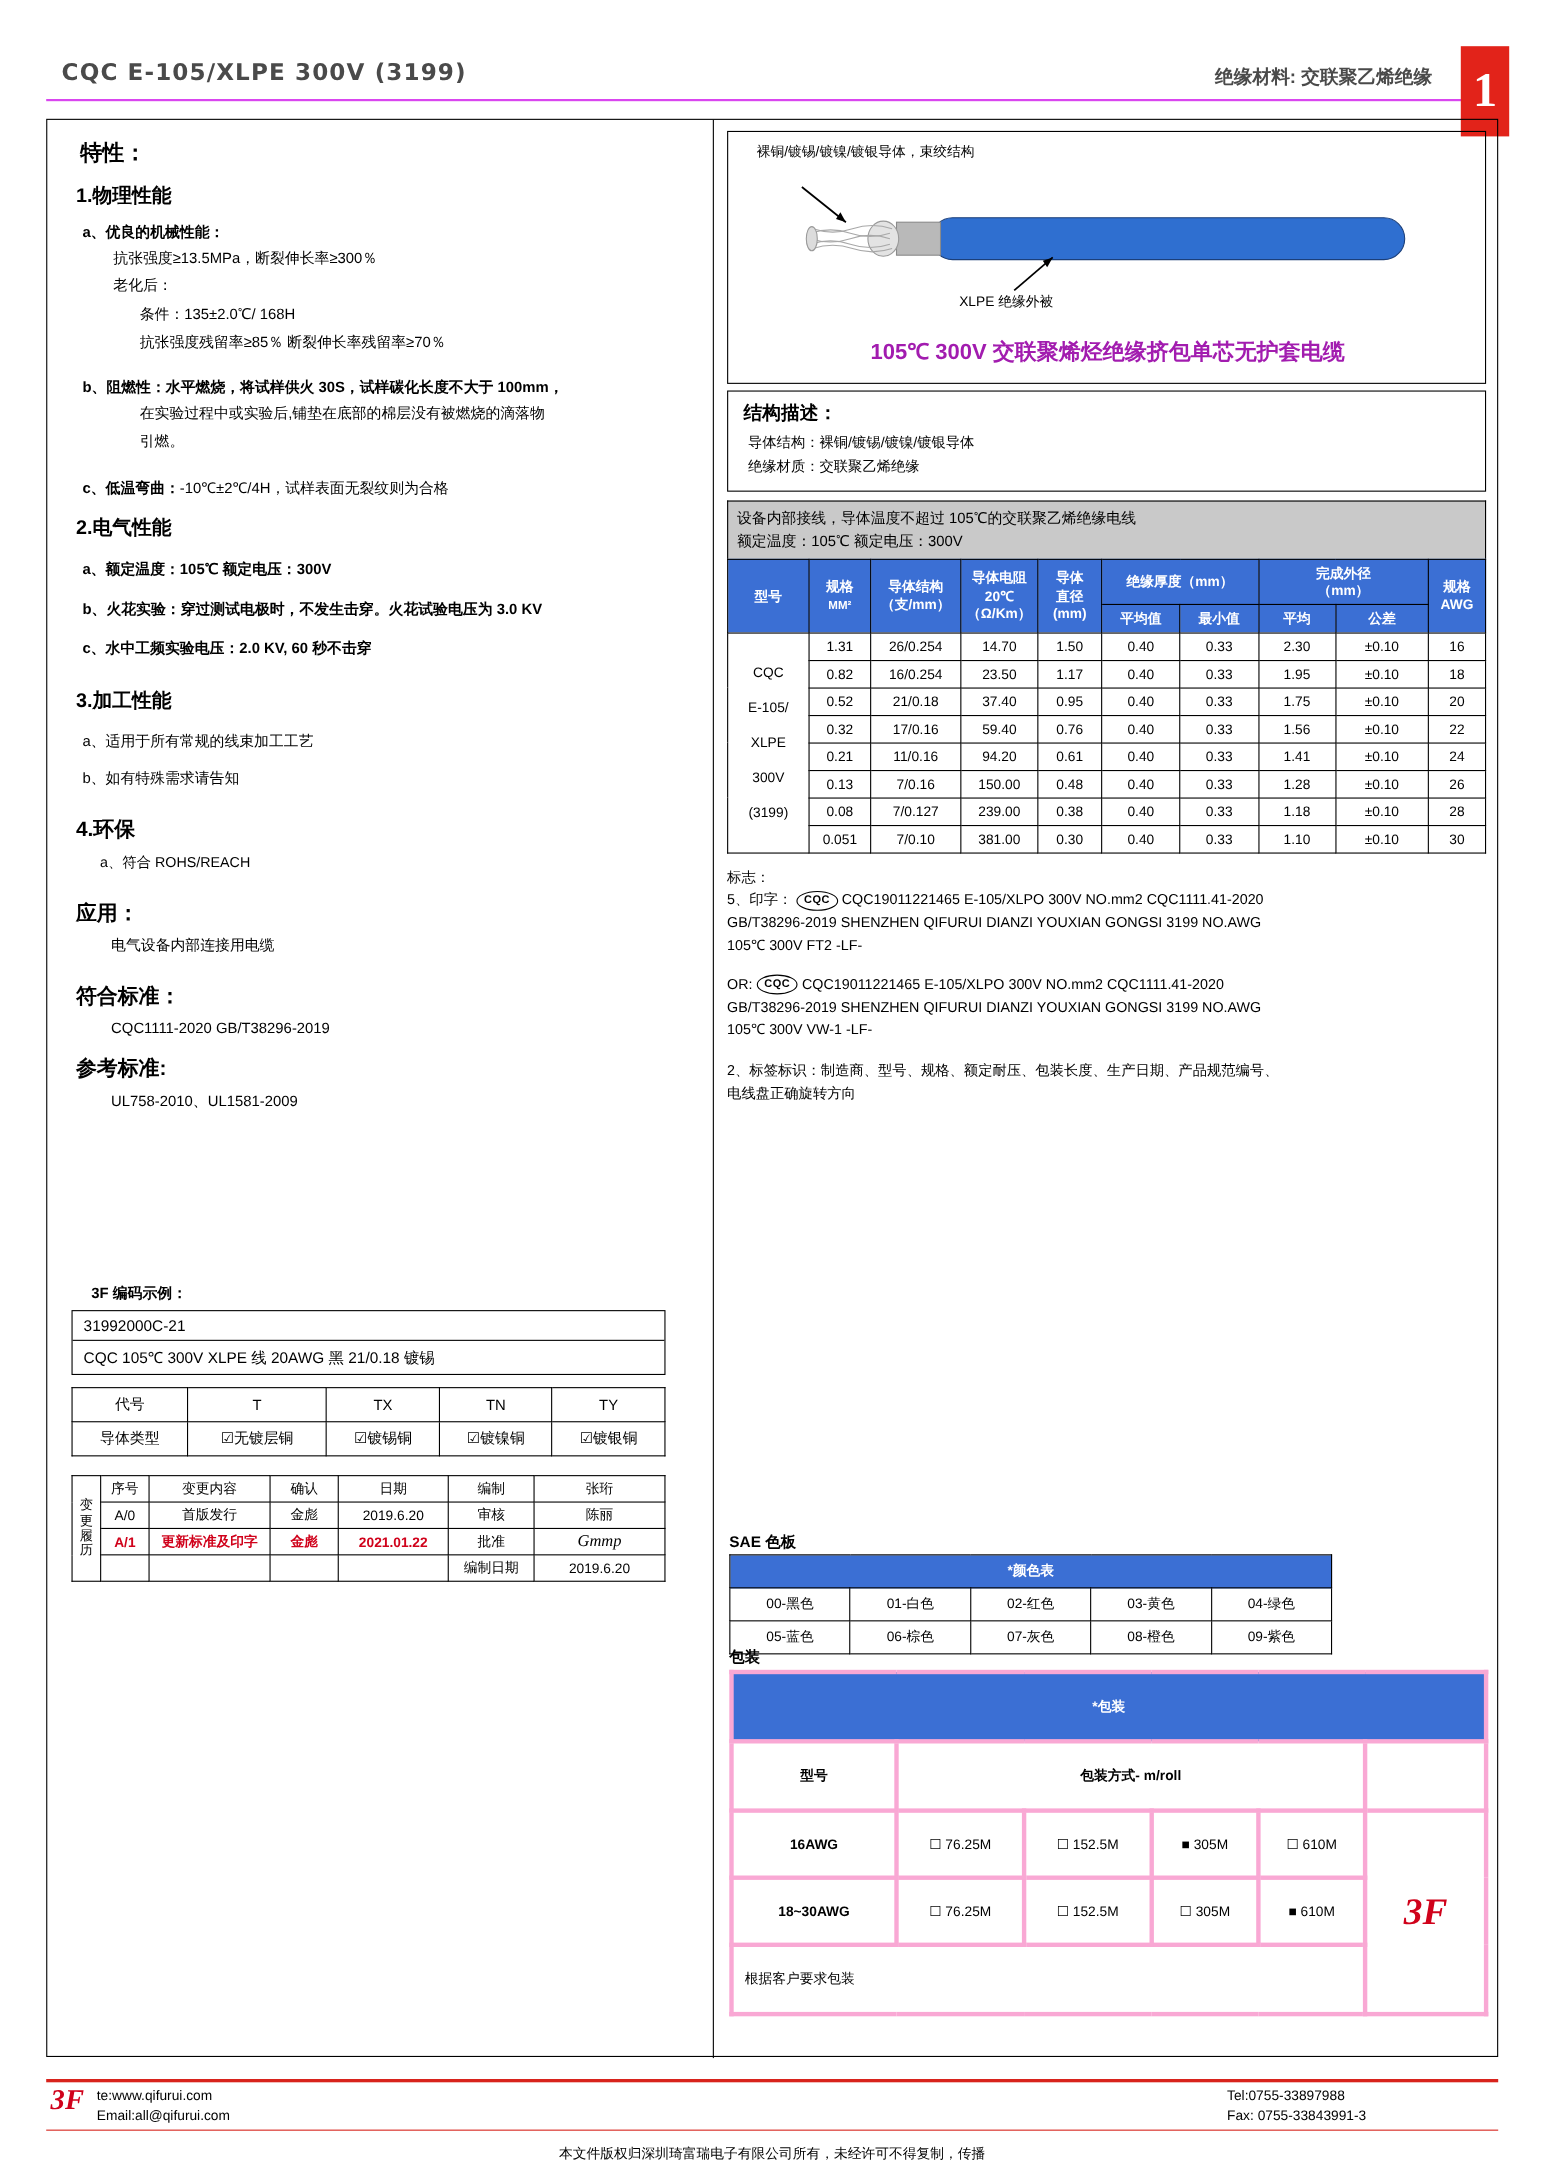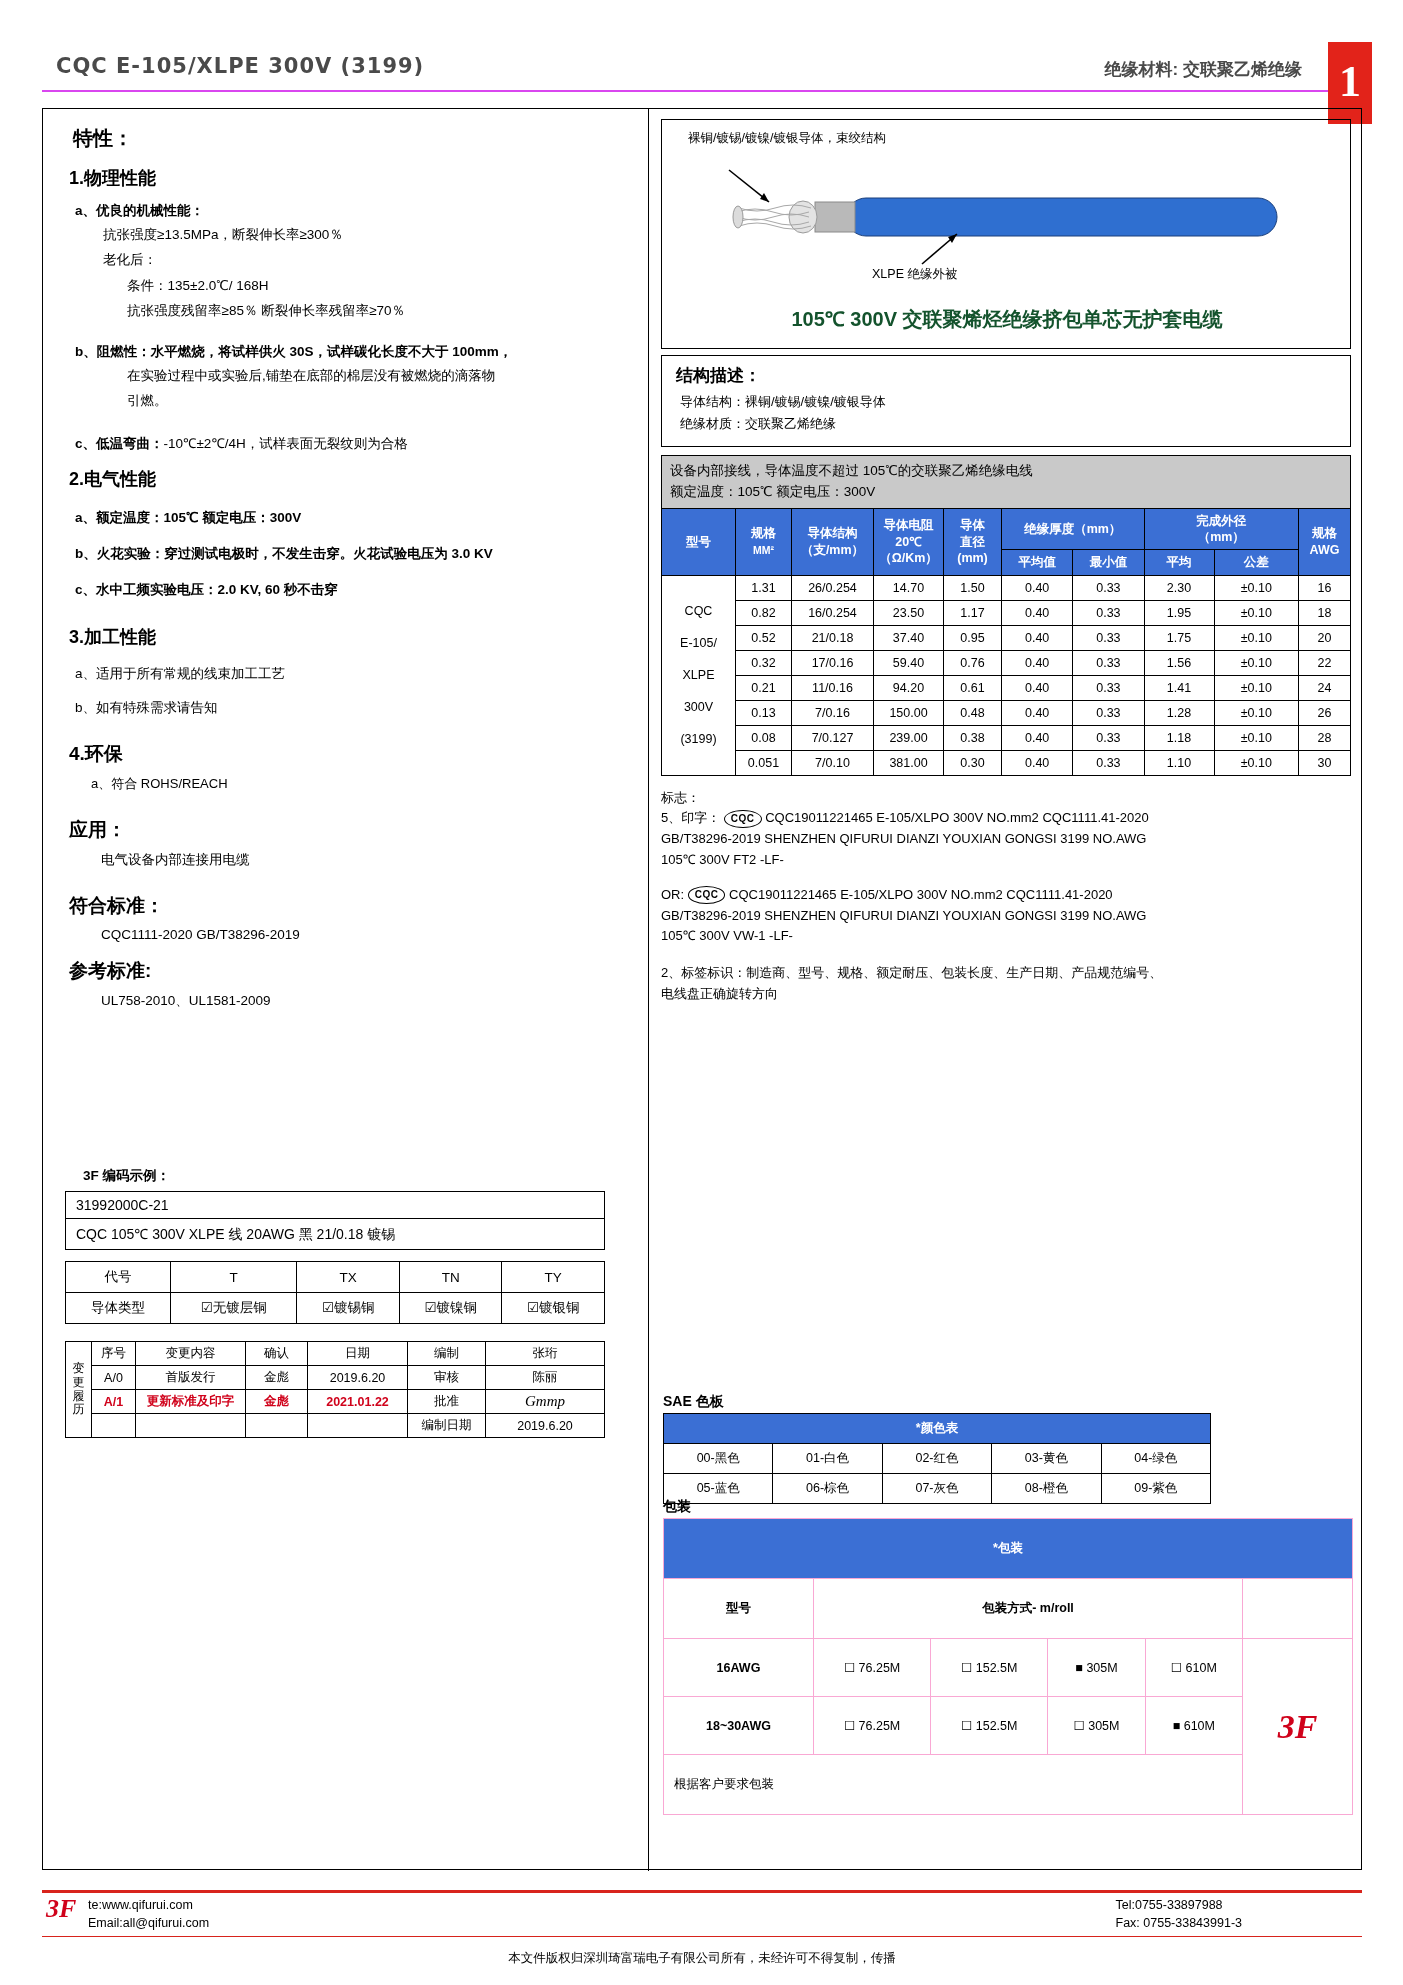"105℃ 300V 交联聚烯烃绝缘挤包单芯无护套电缆" .bluetitle { color: #14532d -> #a21caf }
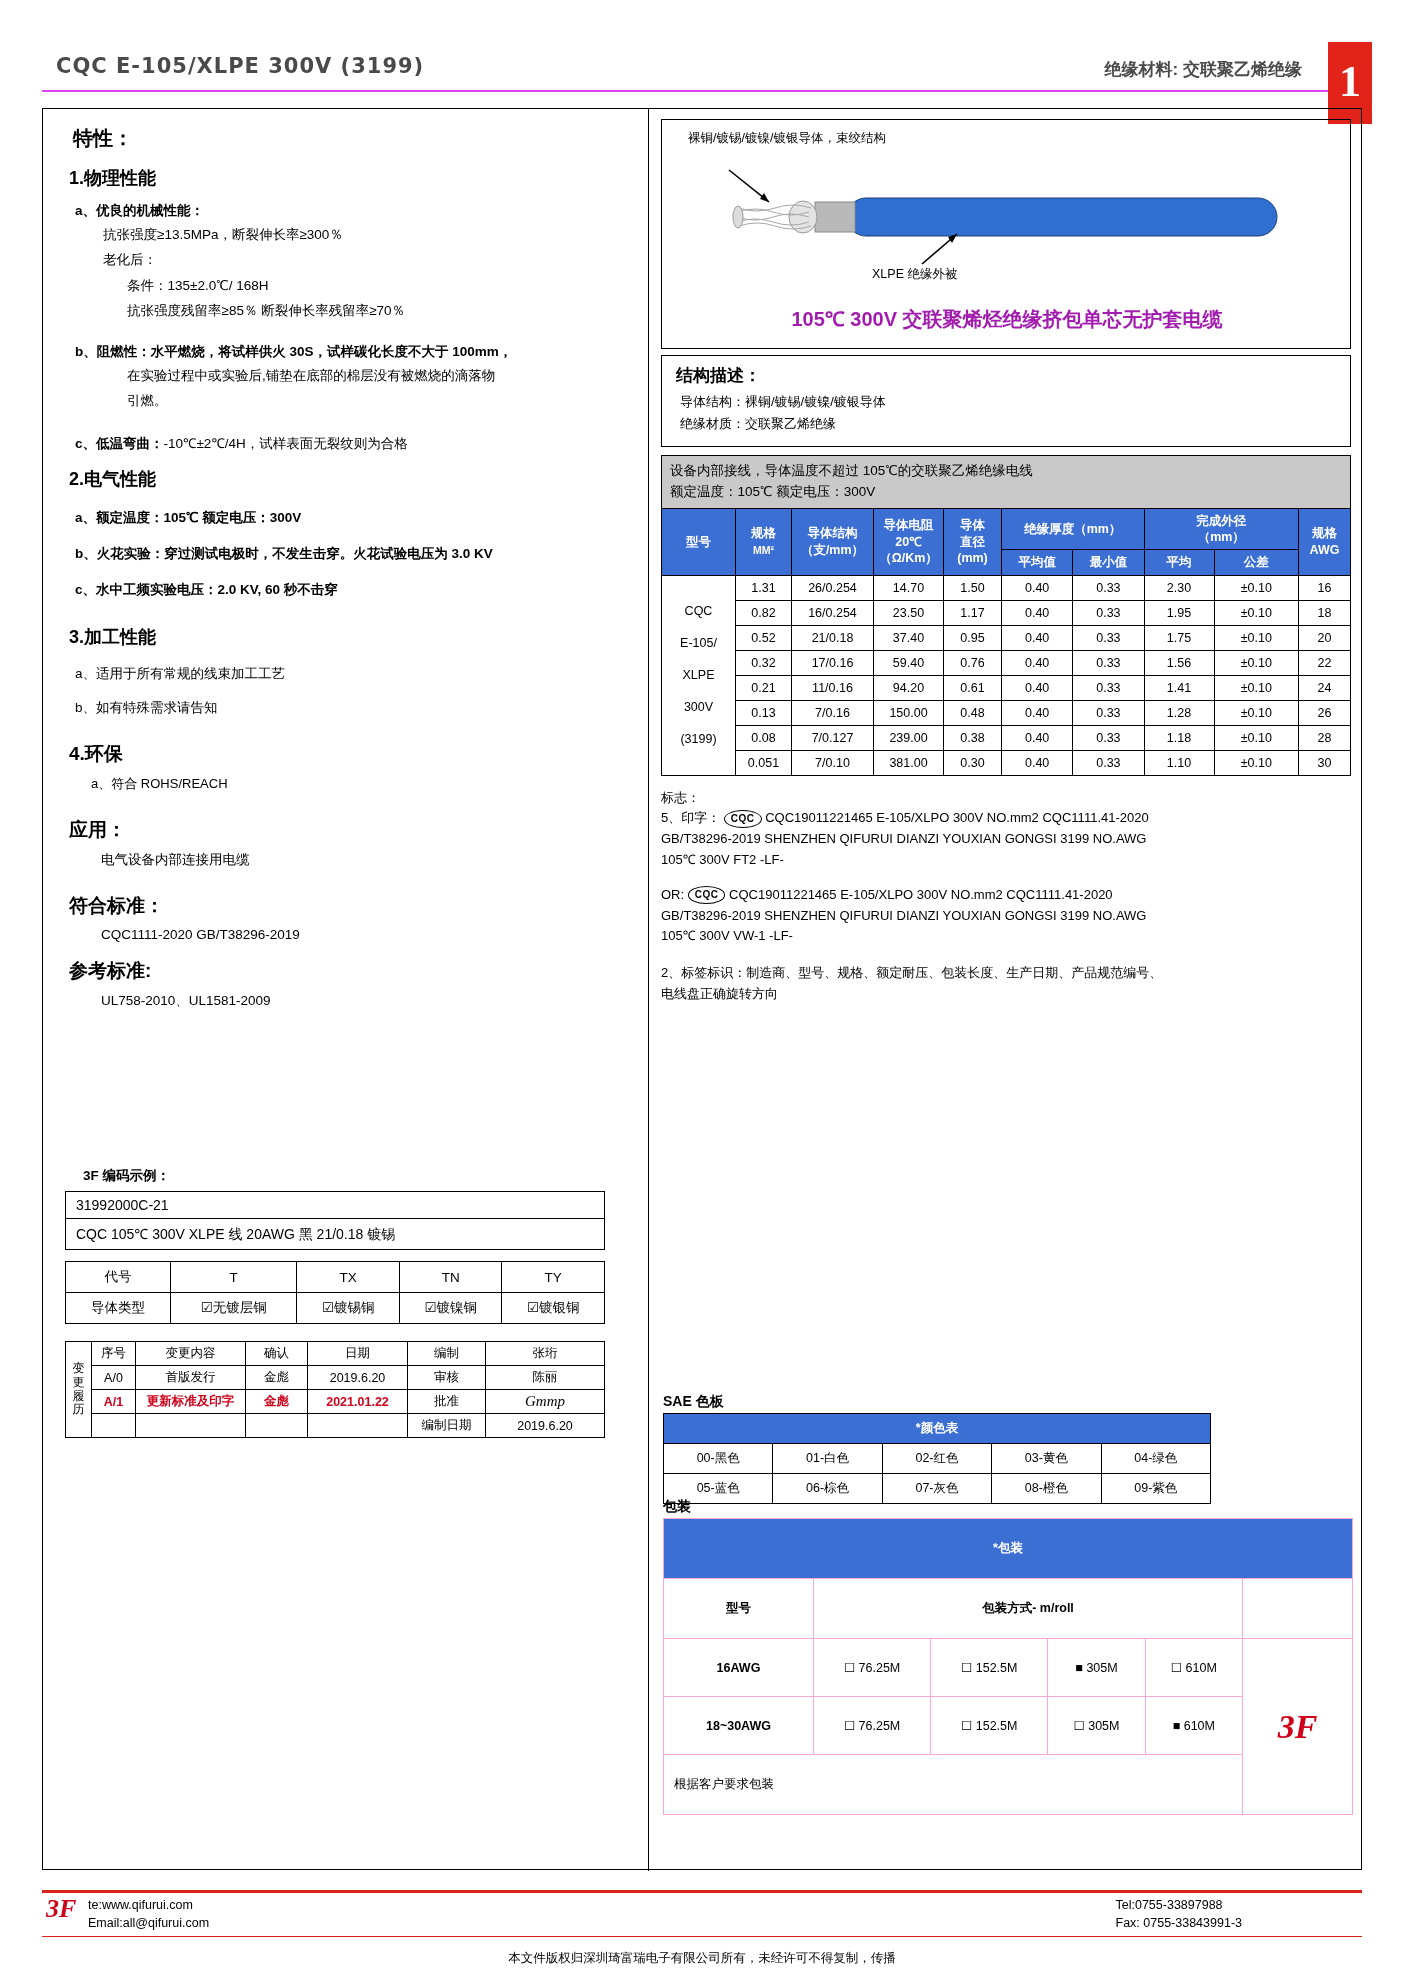"*包装" table.pkg td { border: 1px solid #f9a8d4 -> 4px solid #f9a8d4 }
